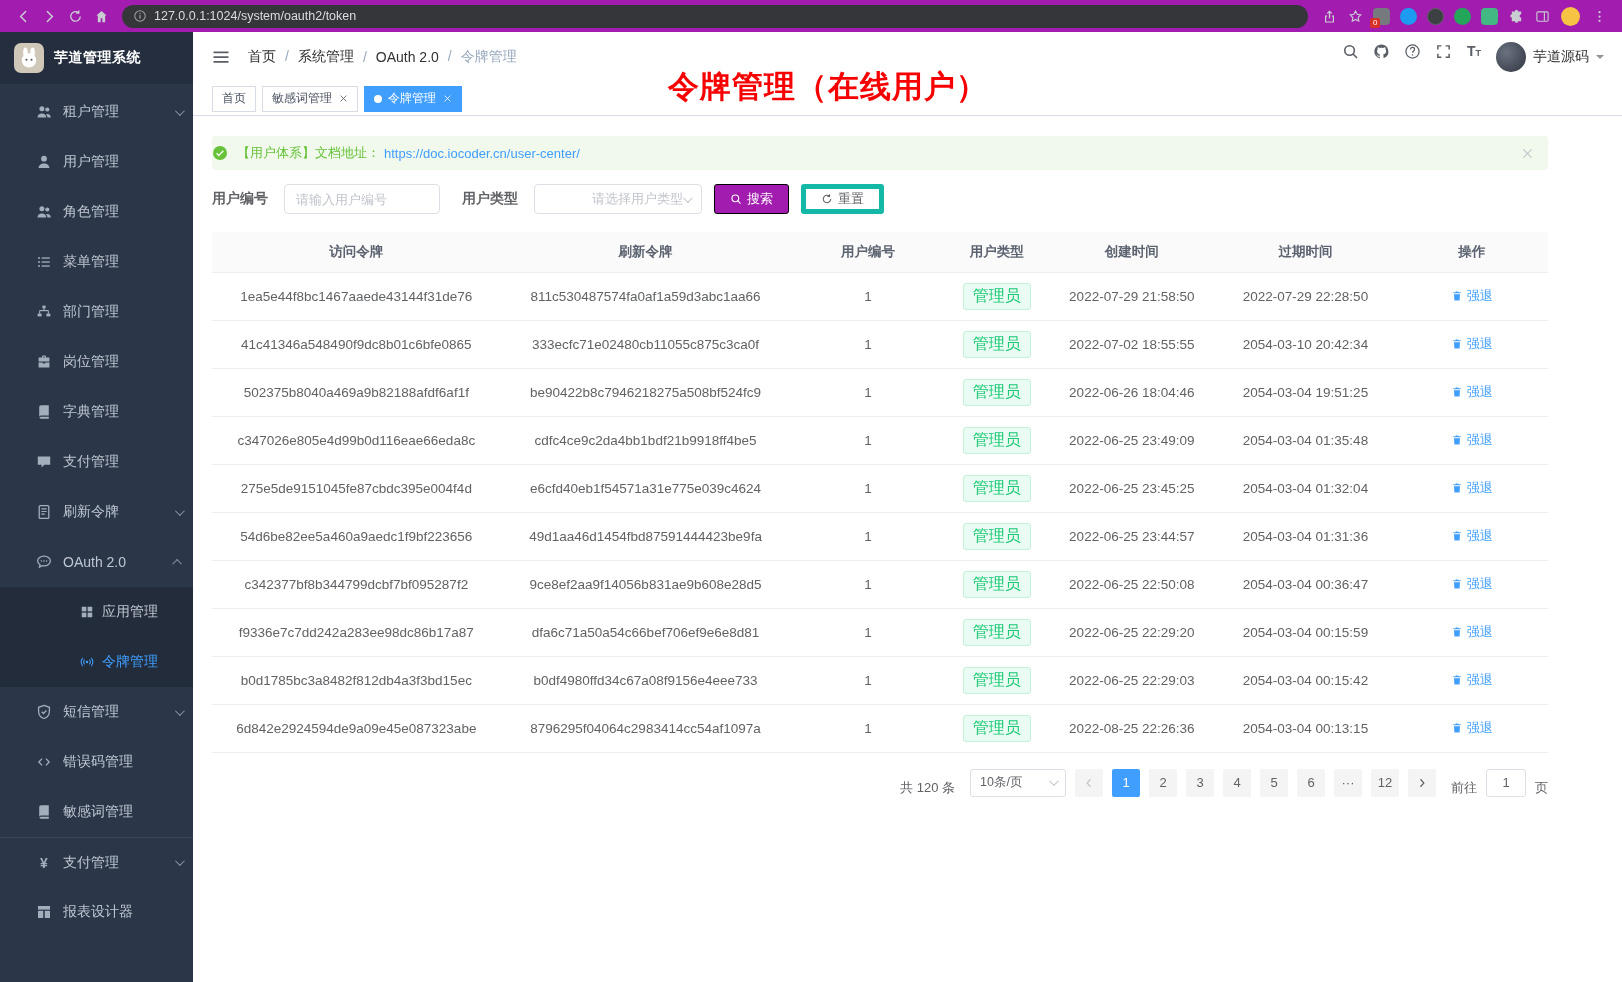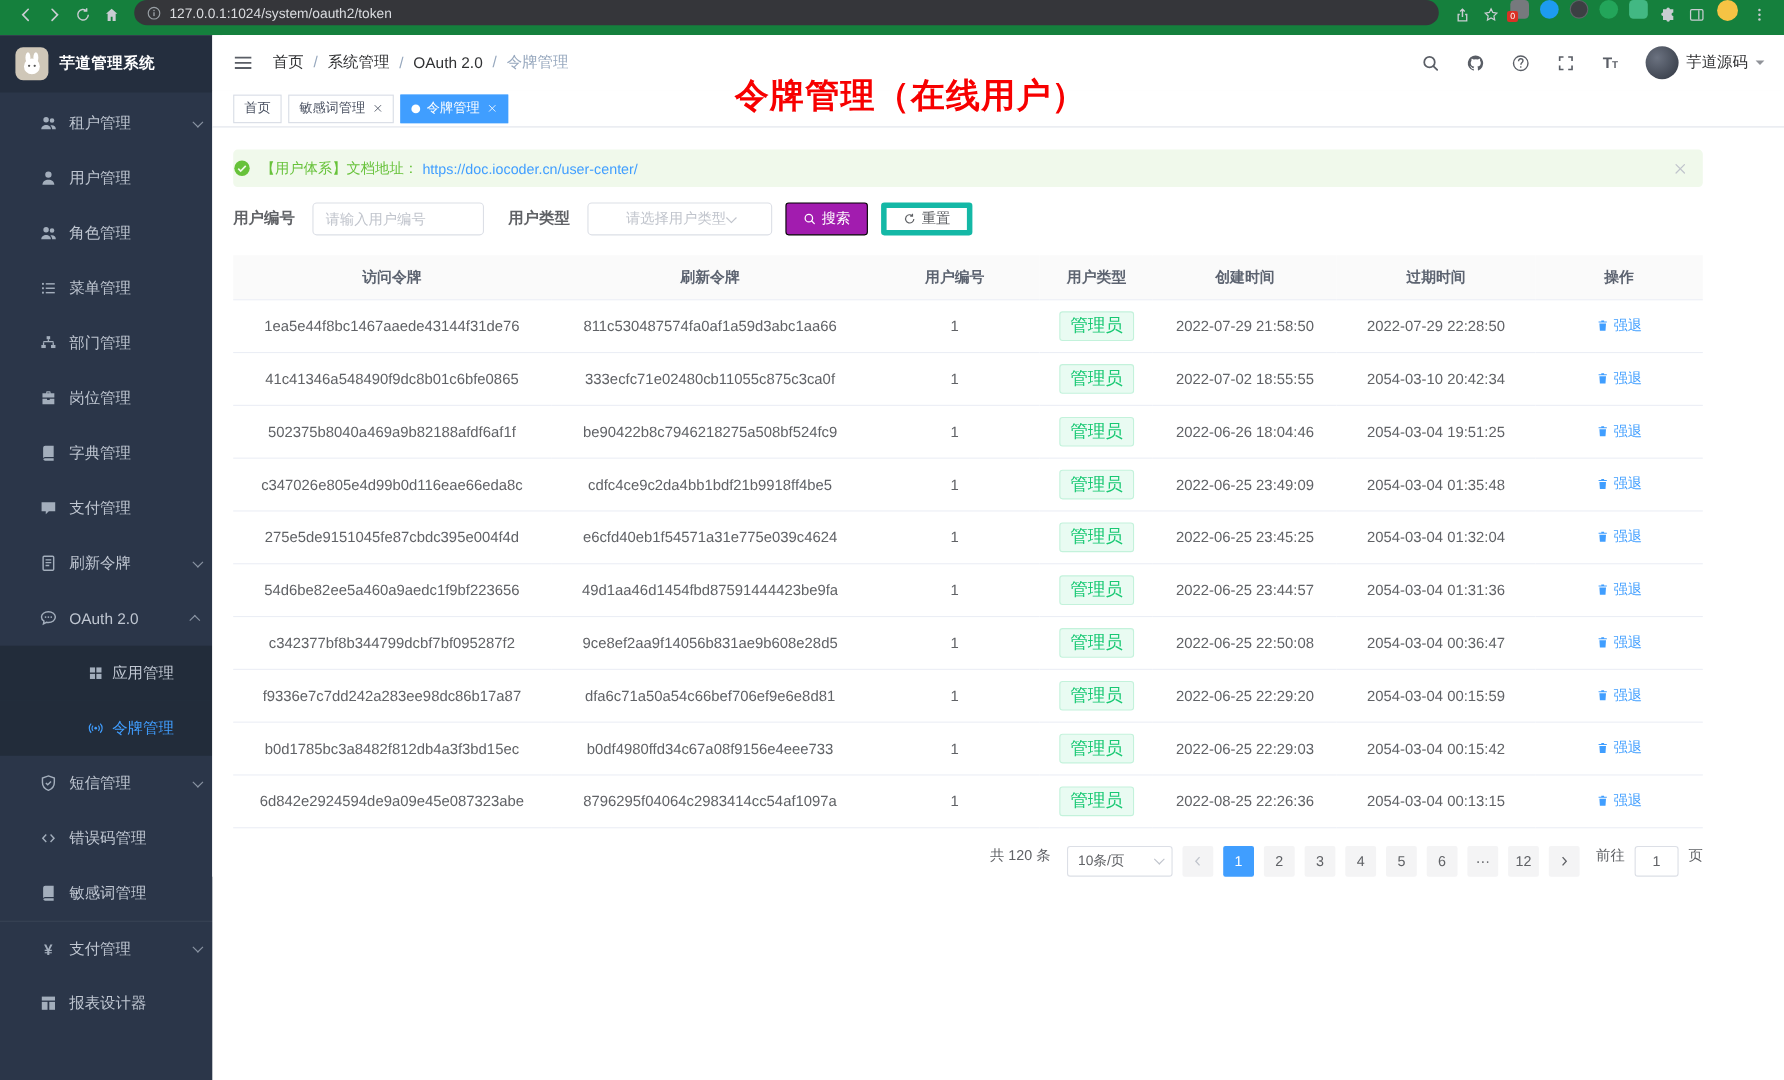"127.0.0.1:1024/system/oauth2/token" .browser { align-items: flex-start -> center; background: #15803d -> #a21caf }
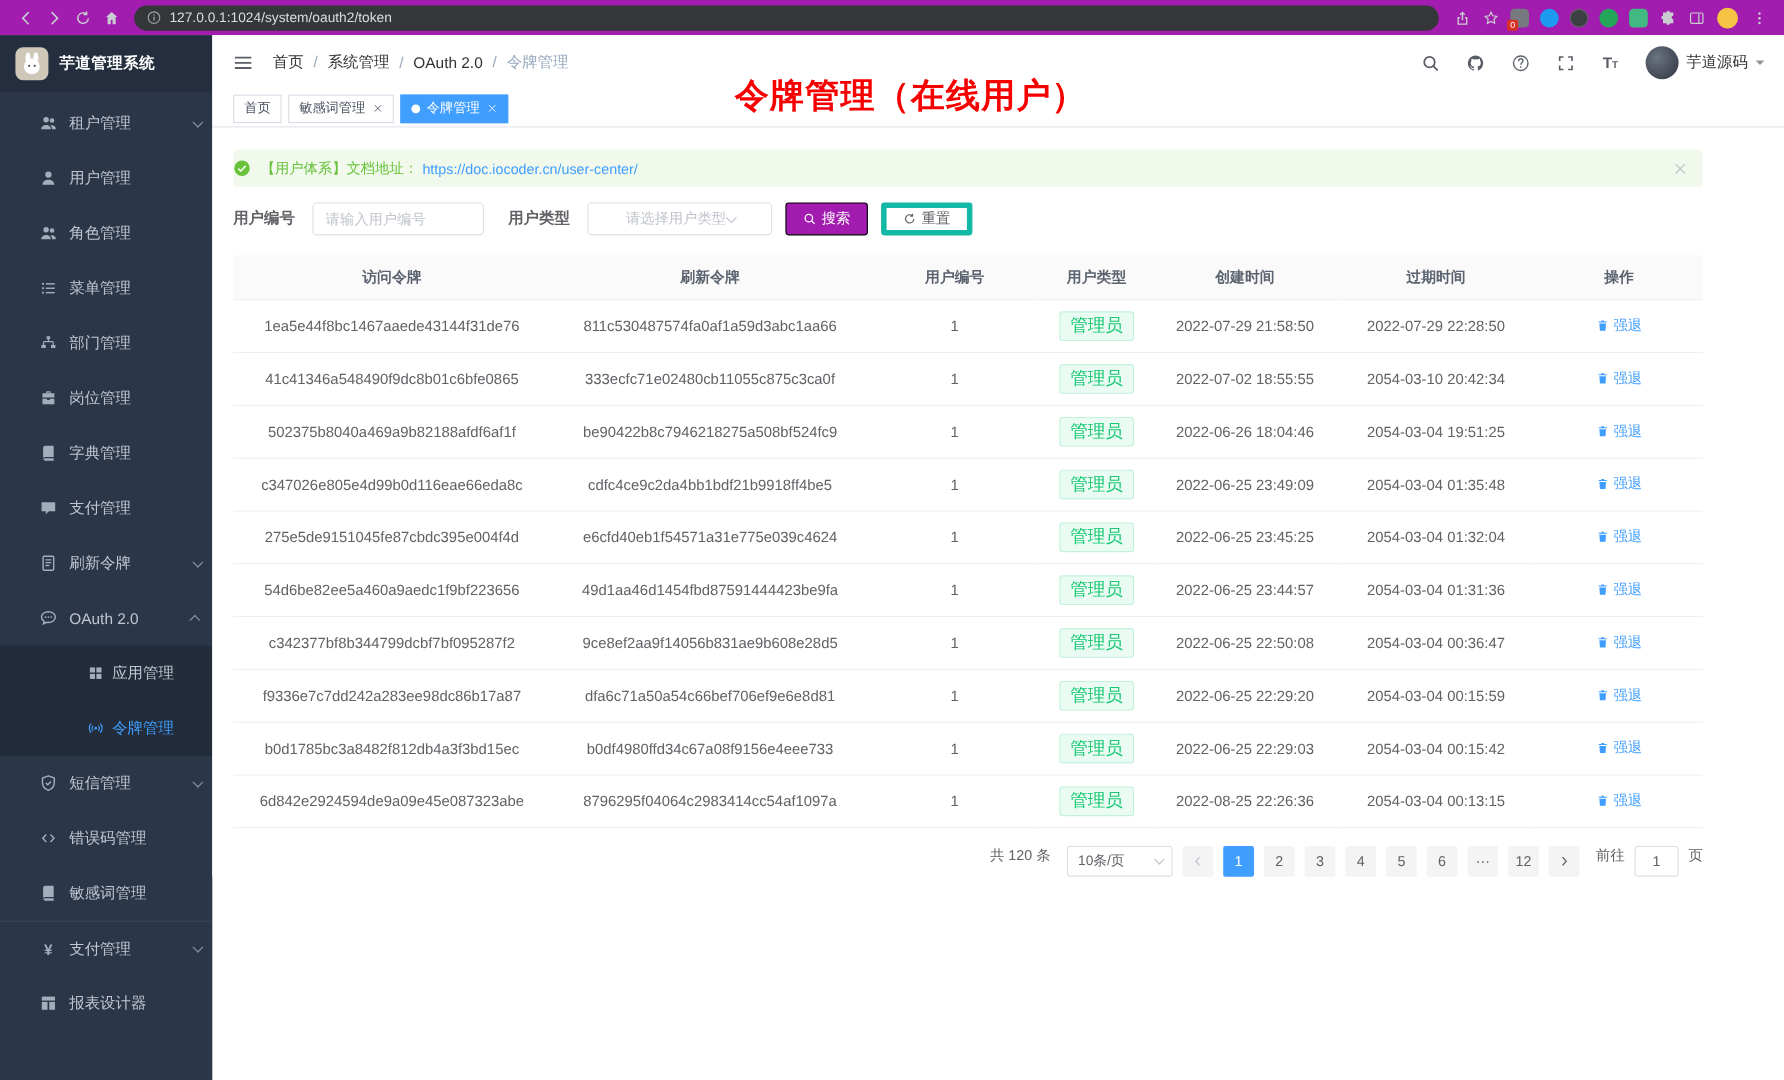"TT" .tools { align-items: center -> none; gap: 23px -> 13px }
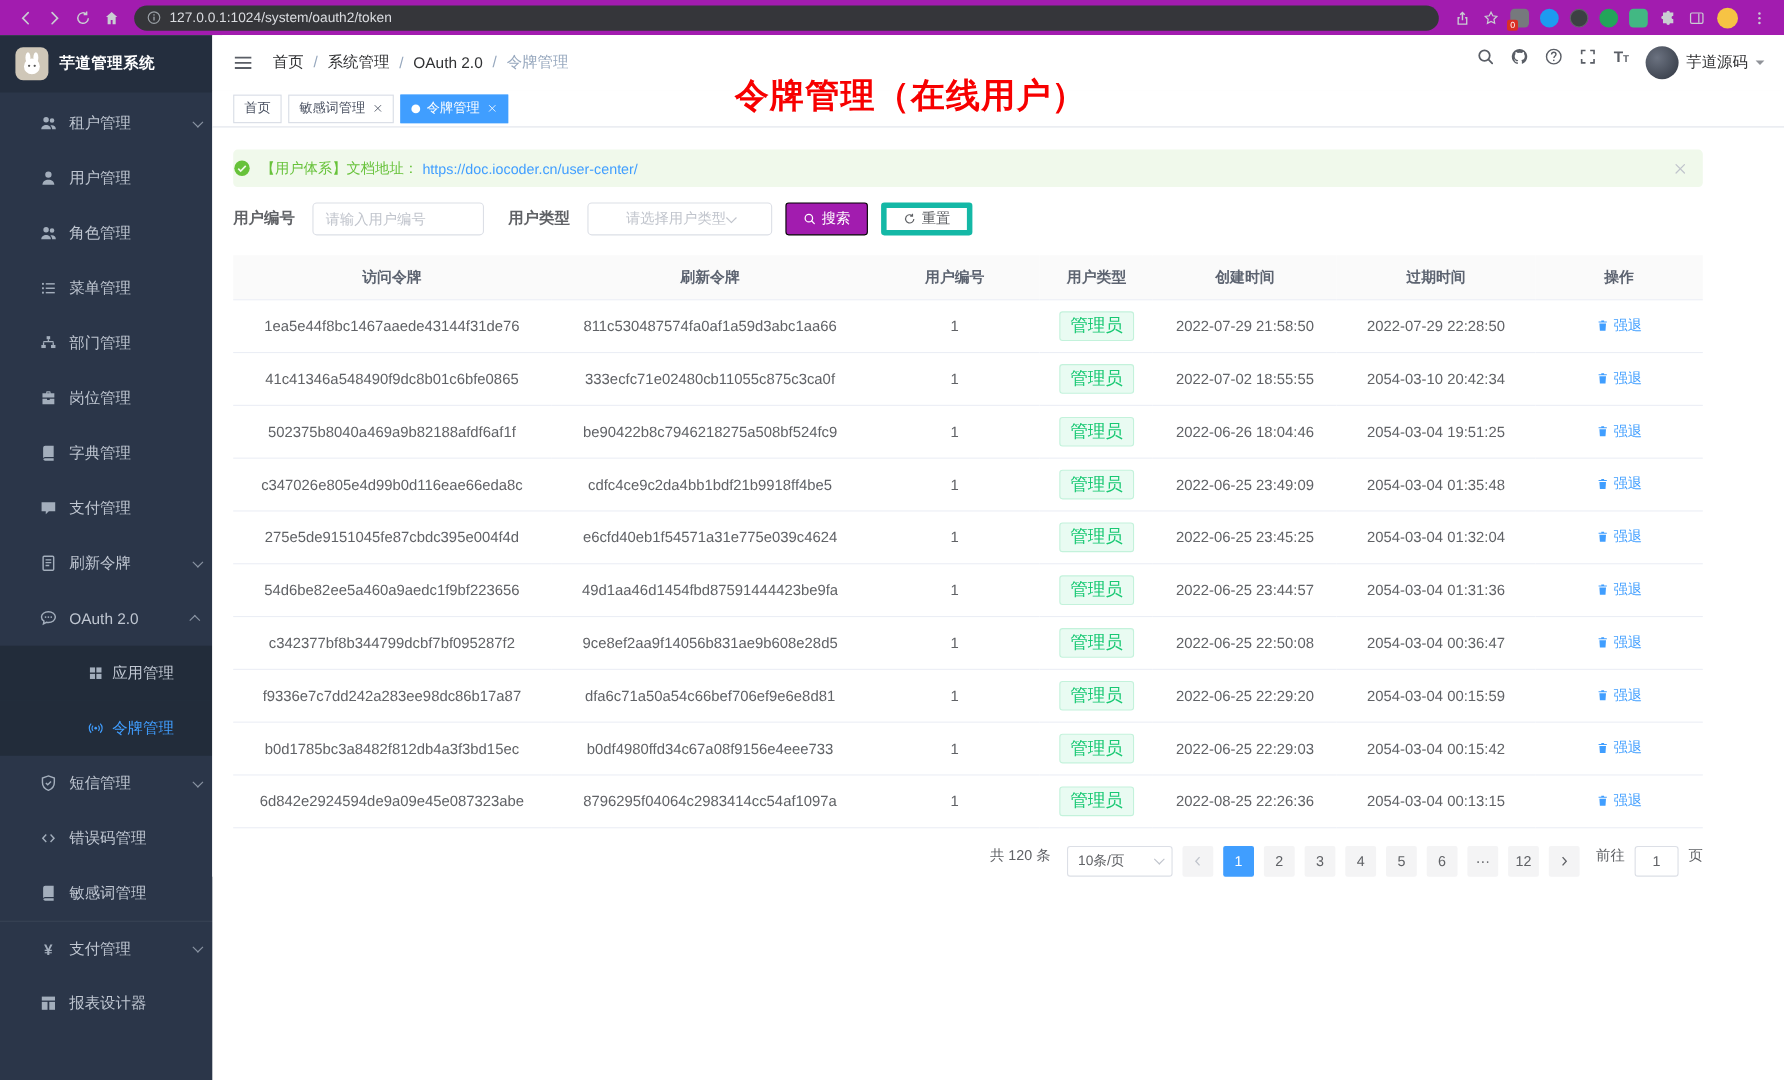"请选择用户类型" .fselect { justify-content: center -> flex-end }
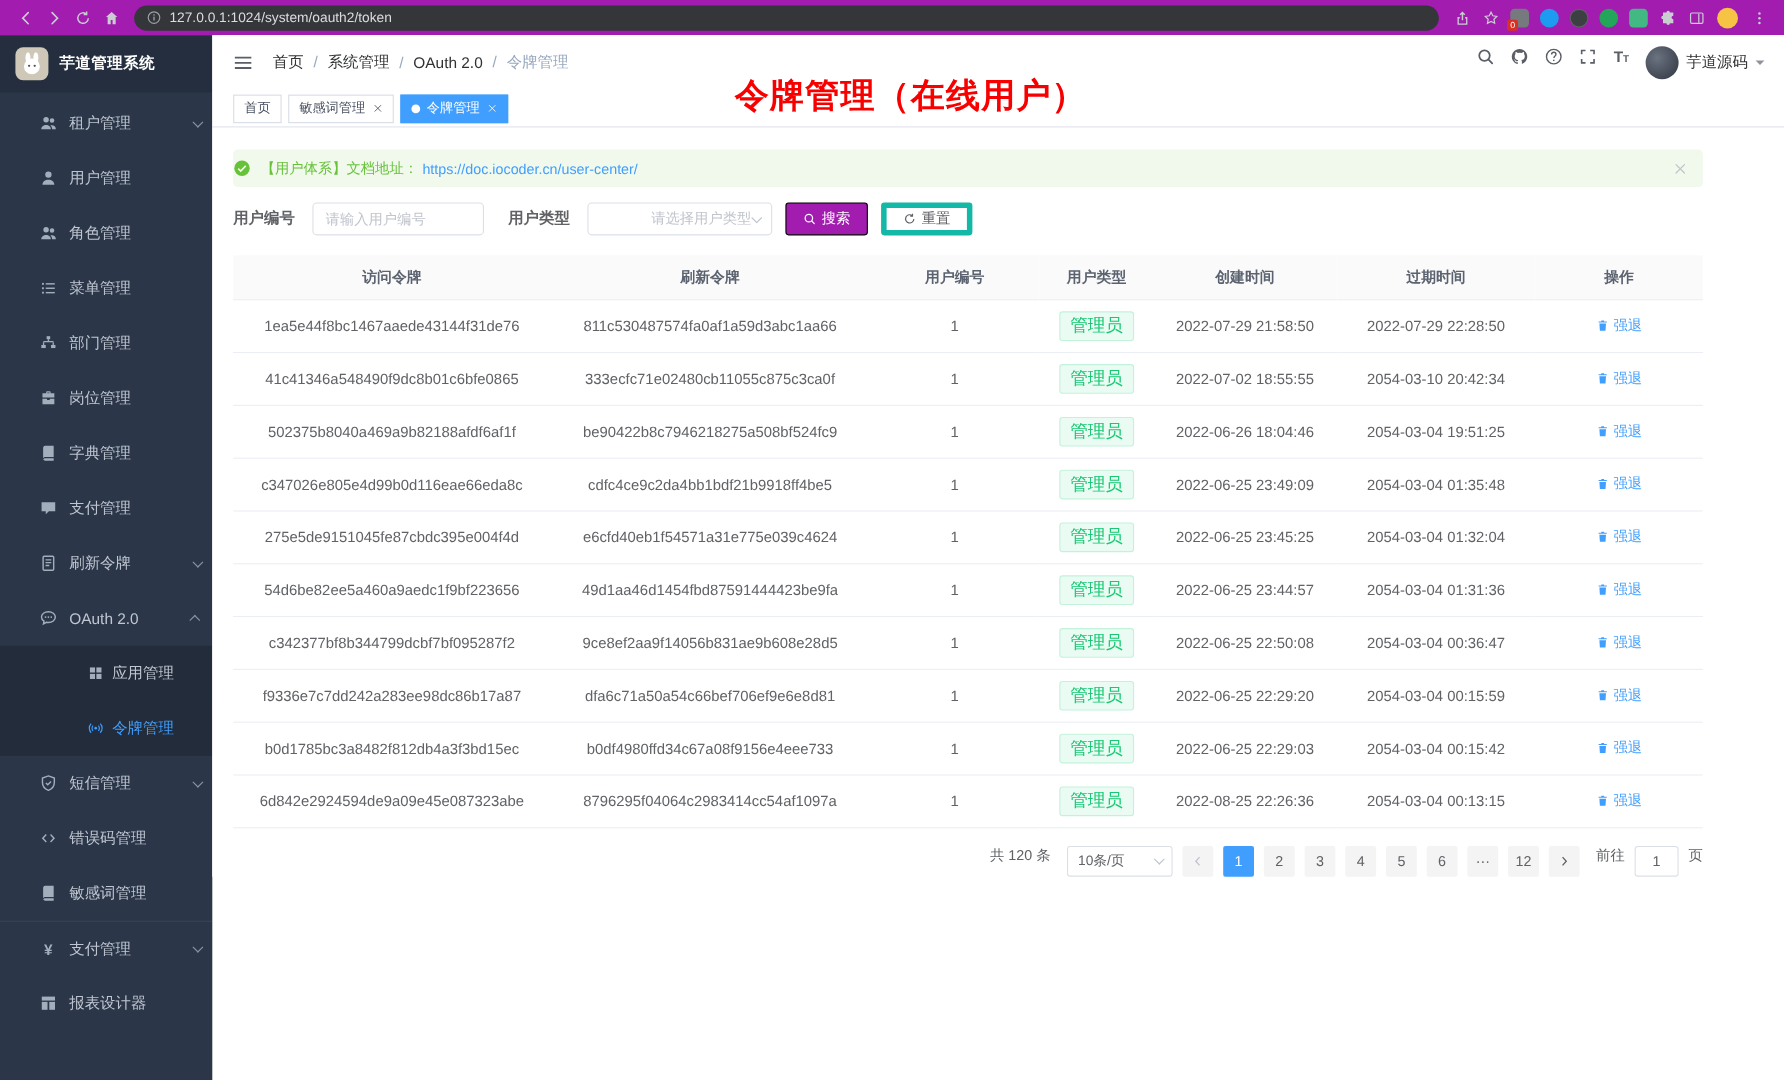"共 120 条" .pagebar { align-items: flex-start -> flex-end }
